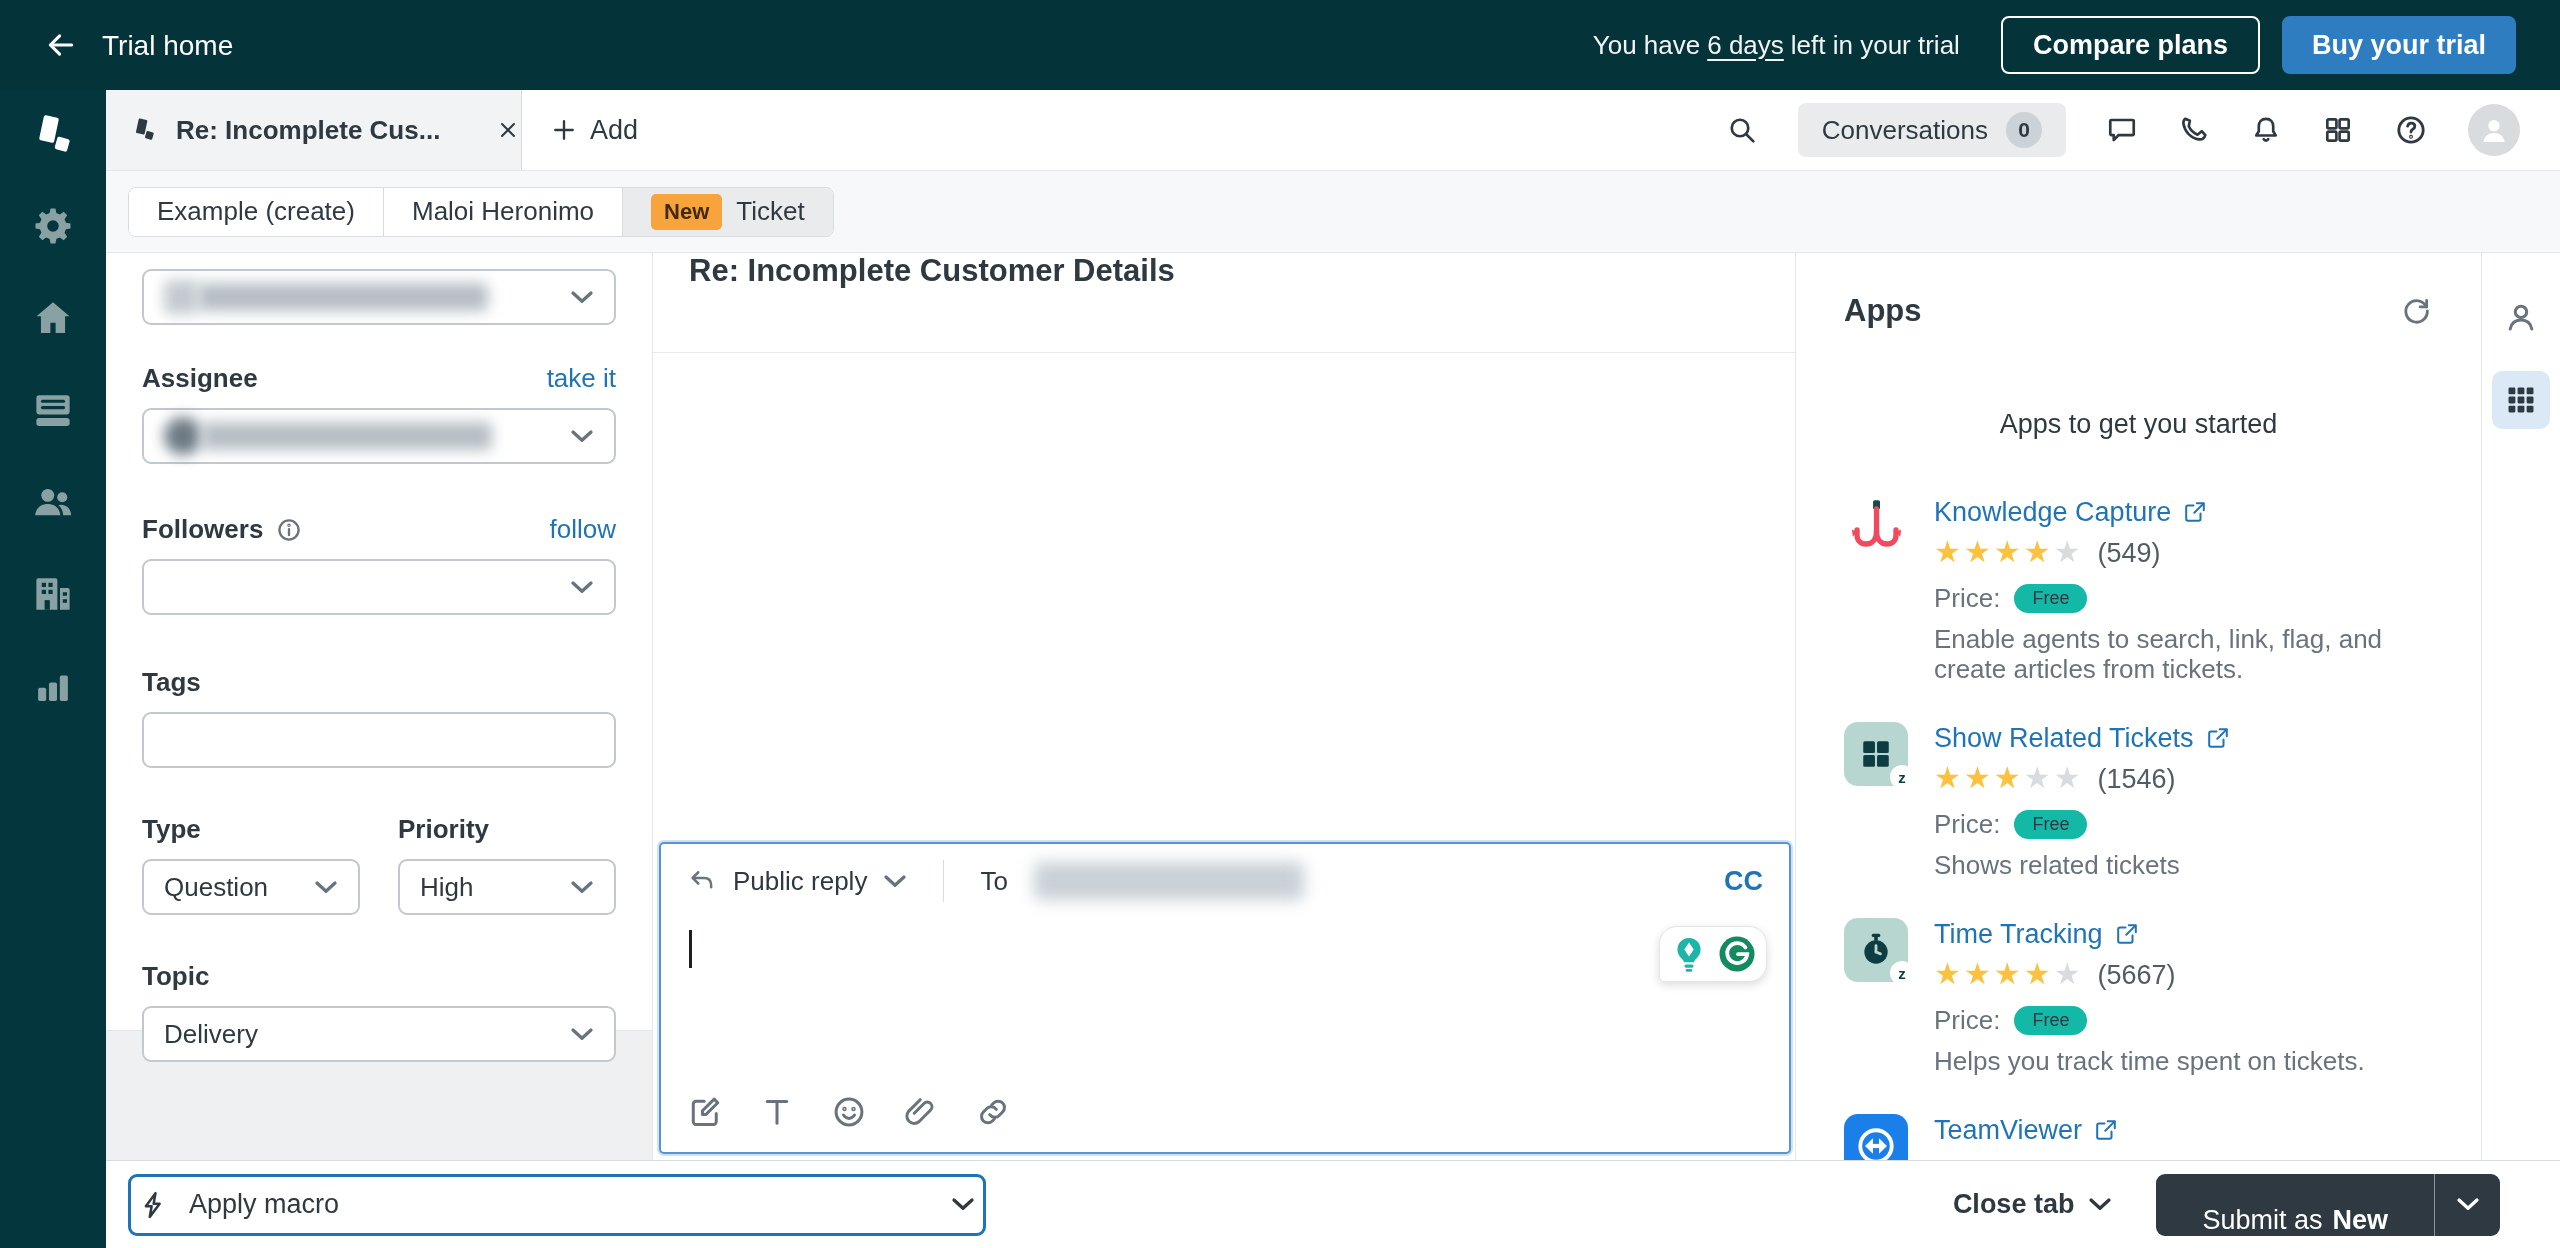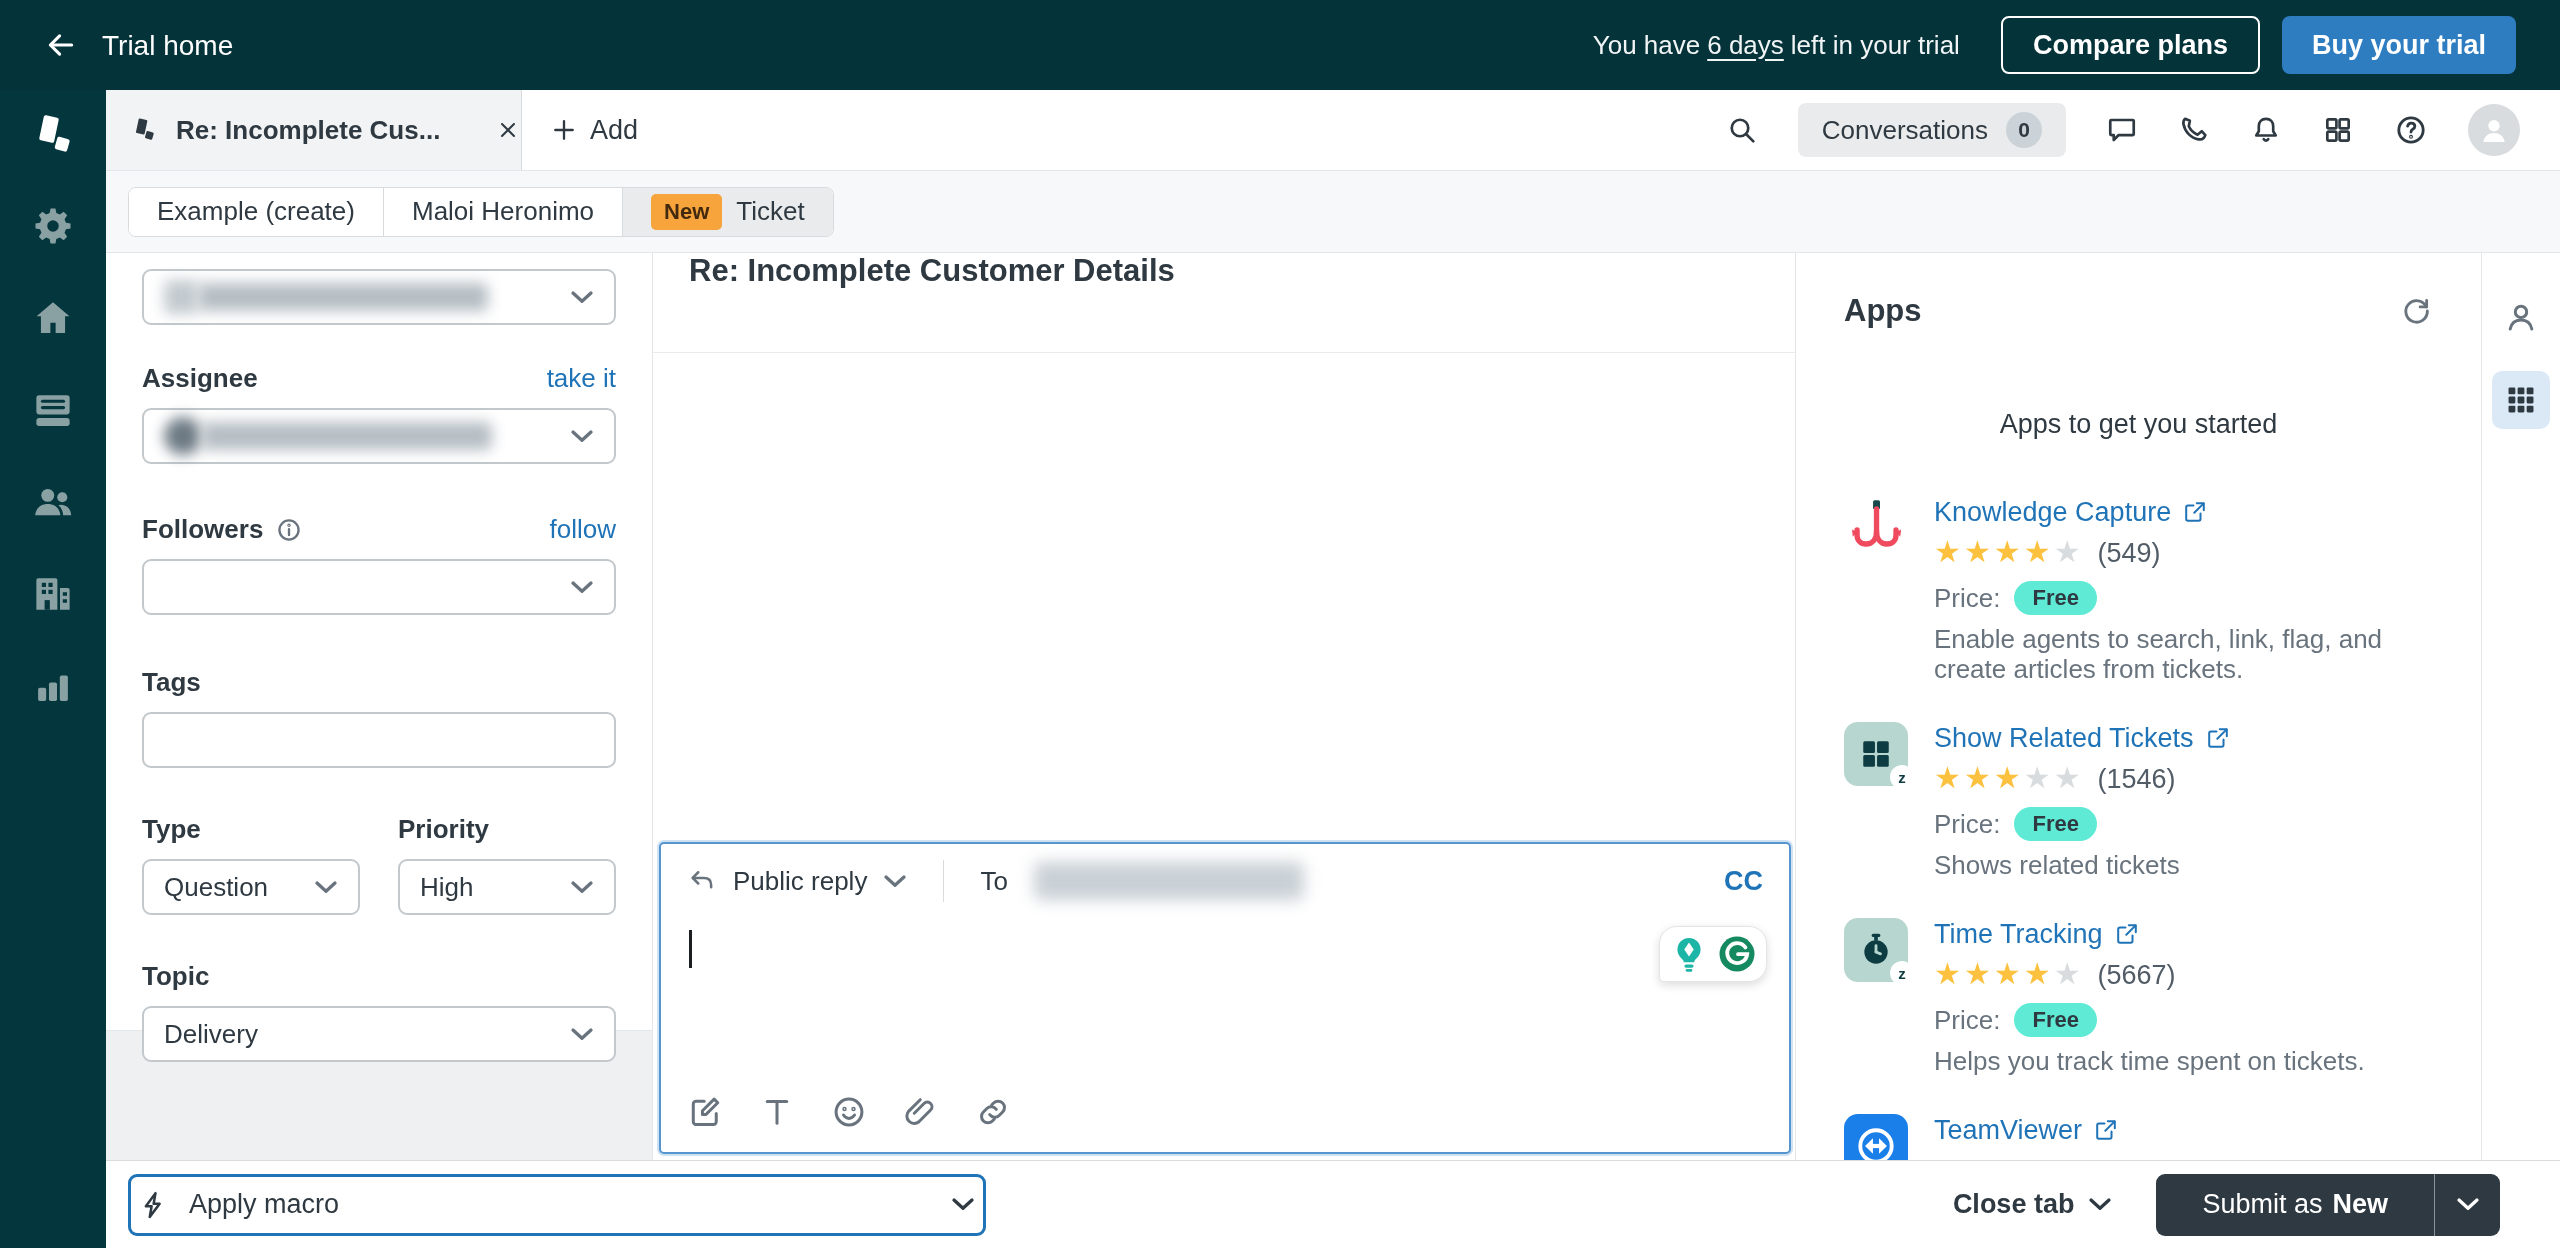"Free" .price-pill { background: #5eead4 -> #14b8a6; font-size: 22px -> 18px; font-weight: 700 -> 400 }
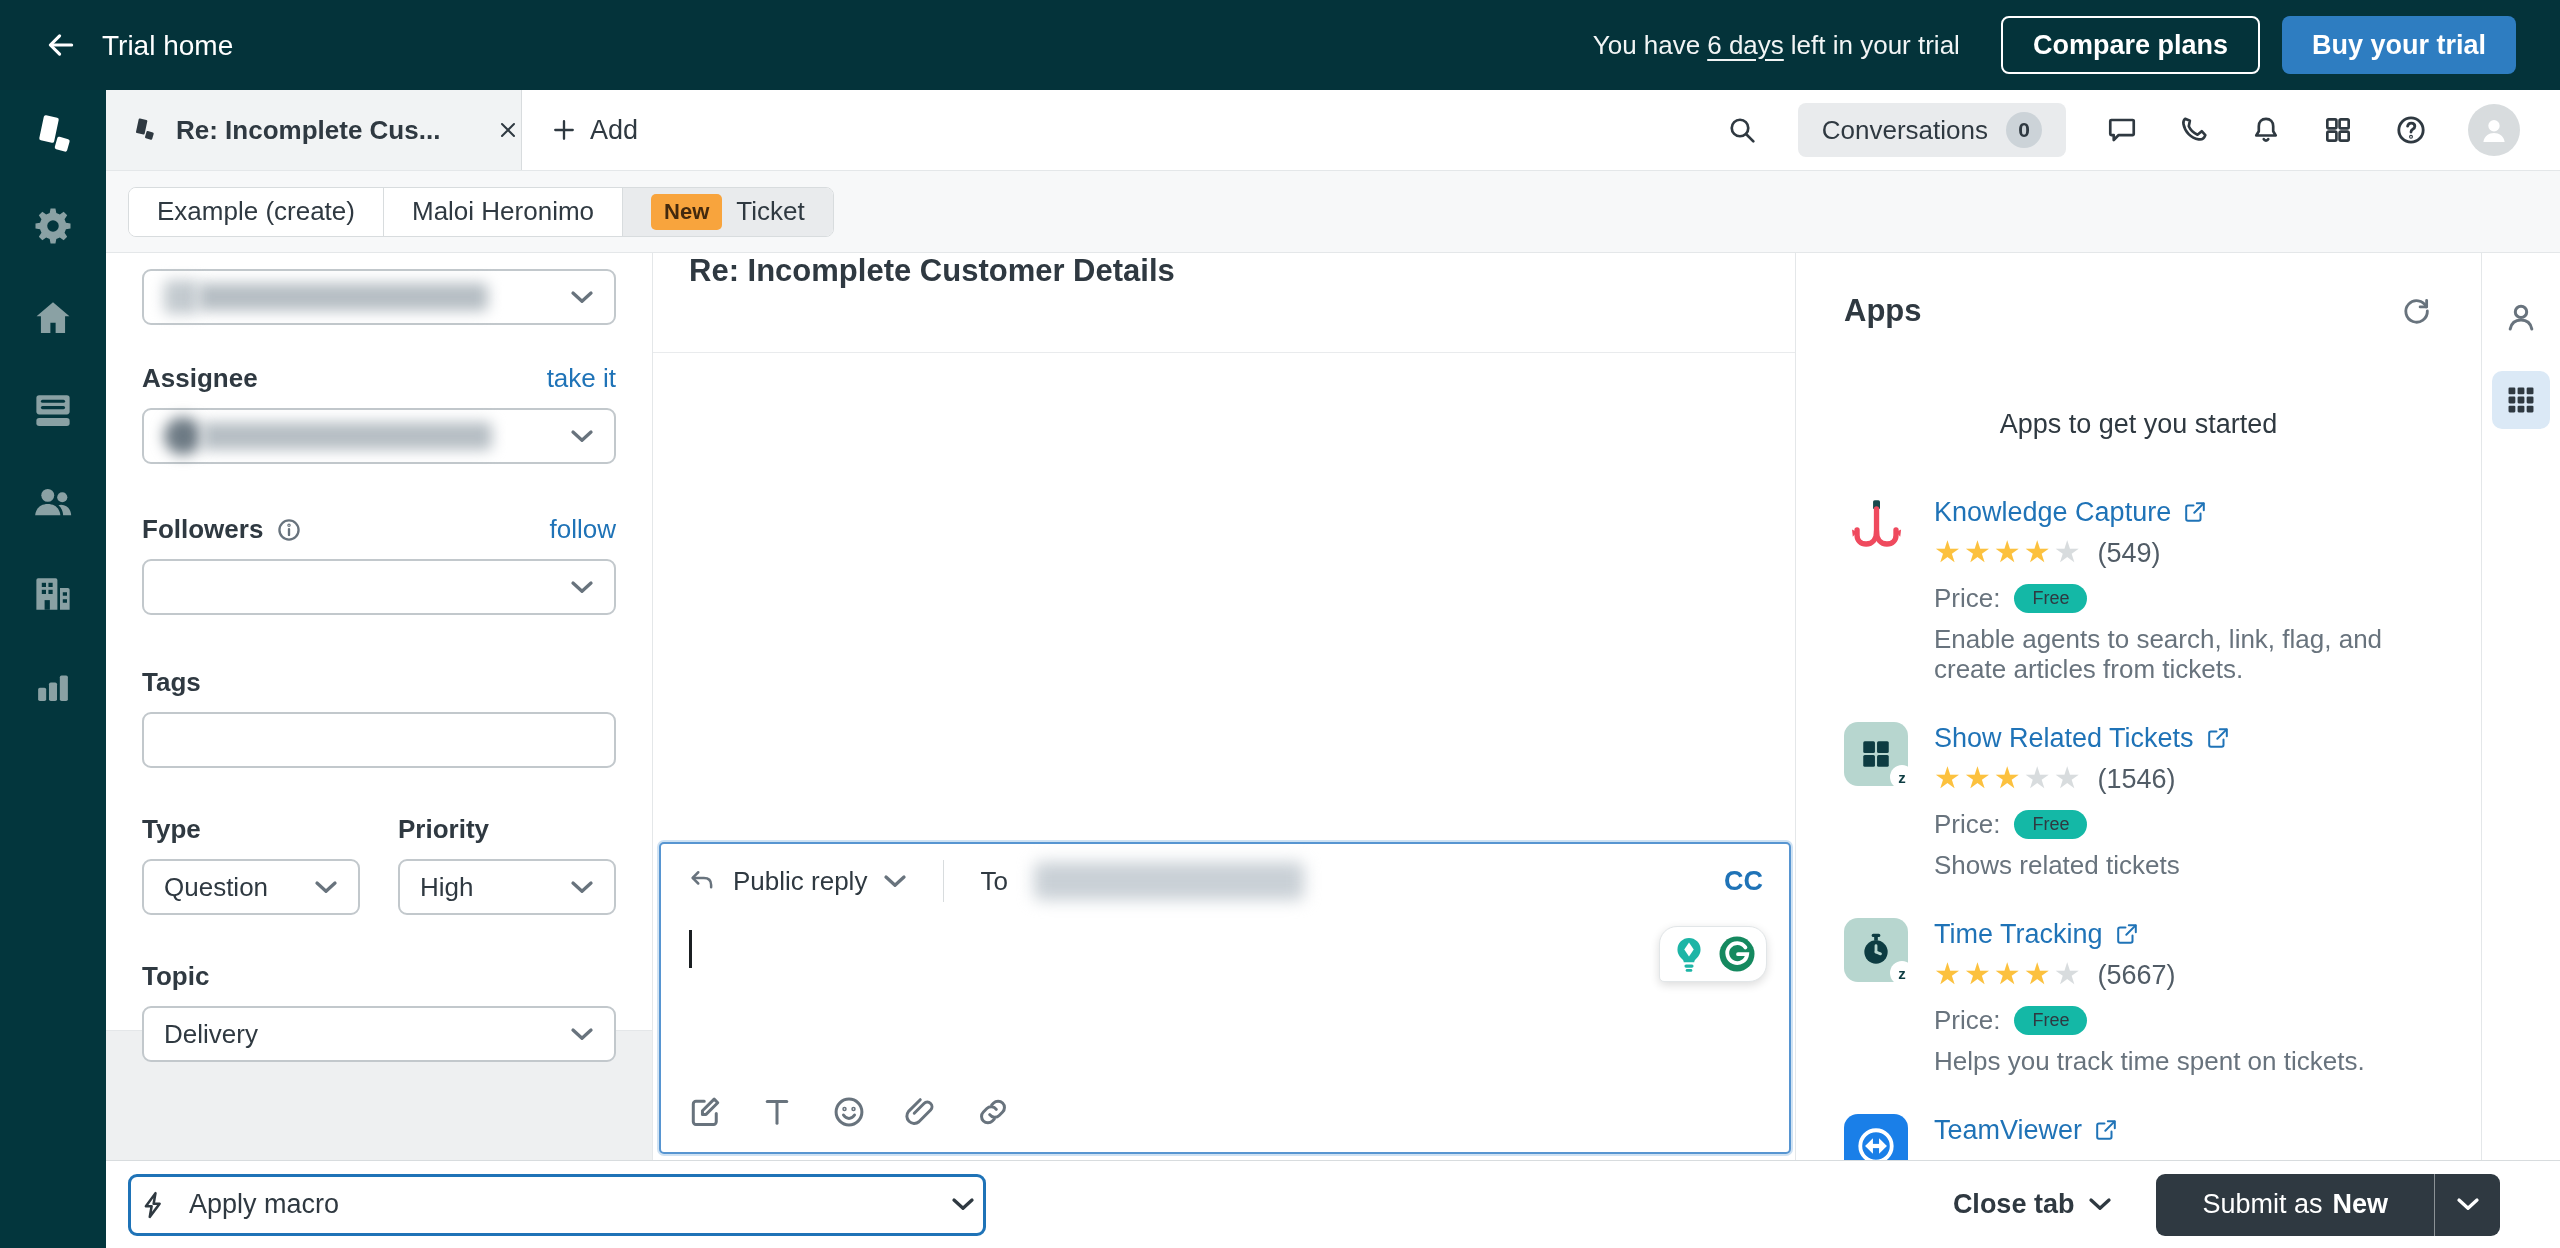"Submit as" .submit-main { align-items: center -> flex-end }
